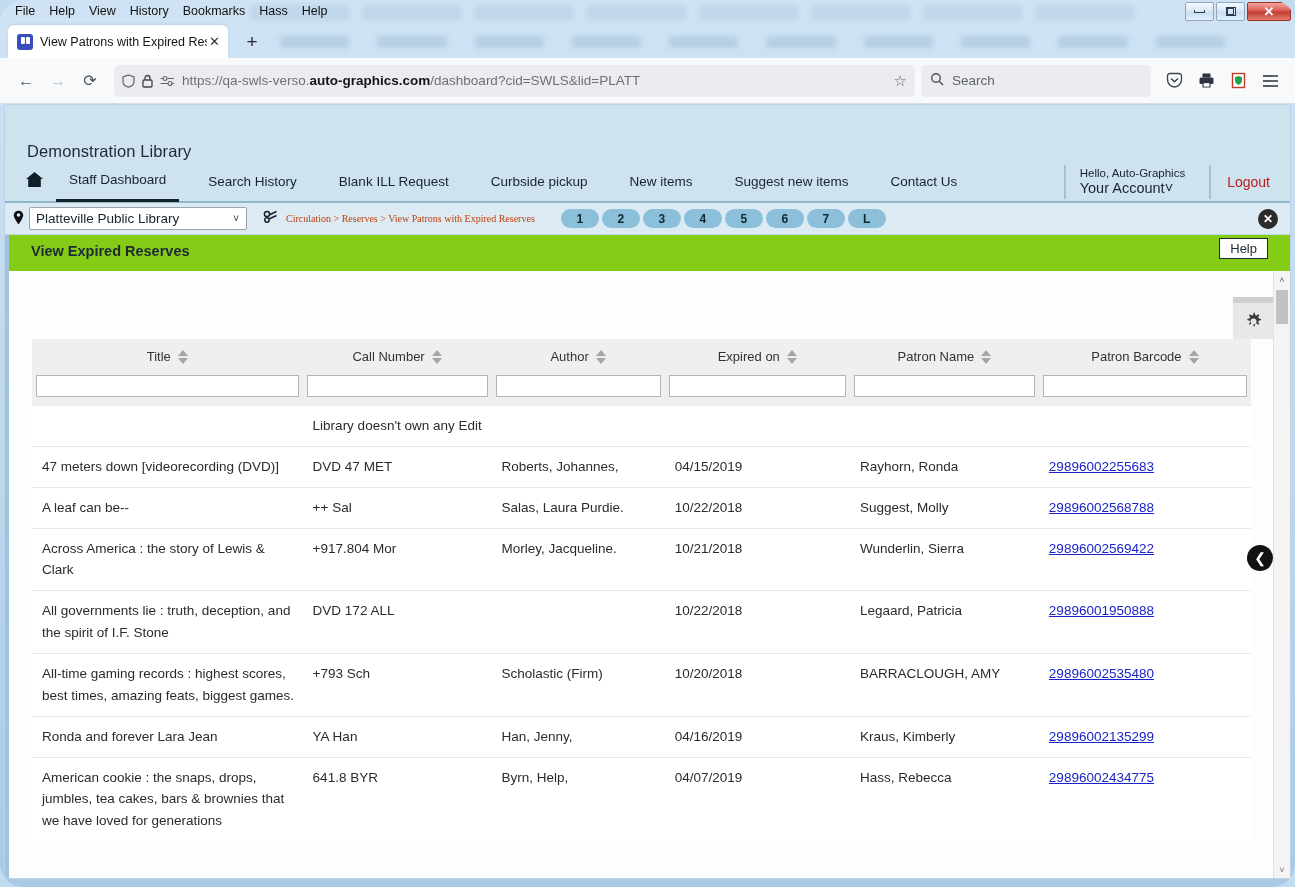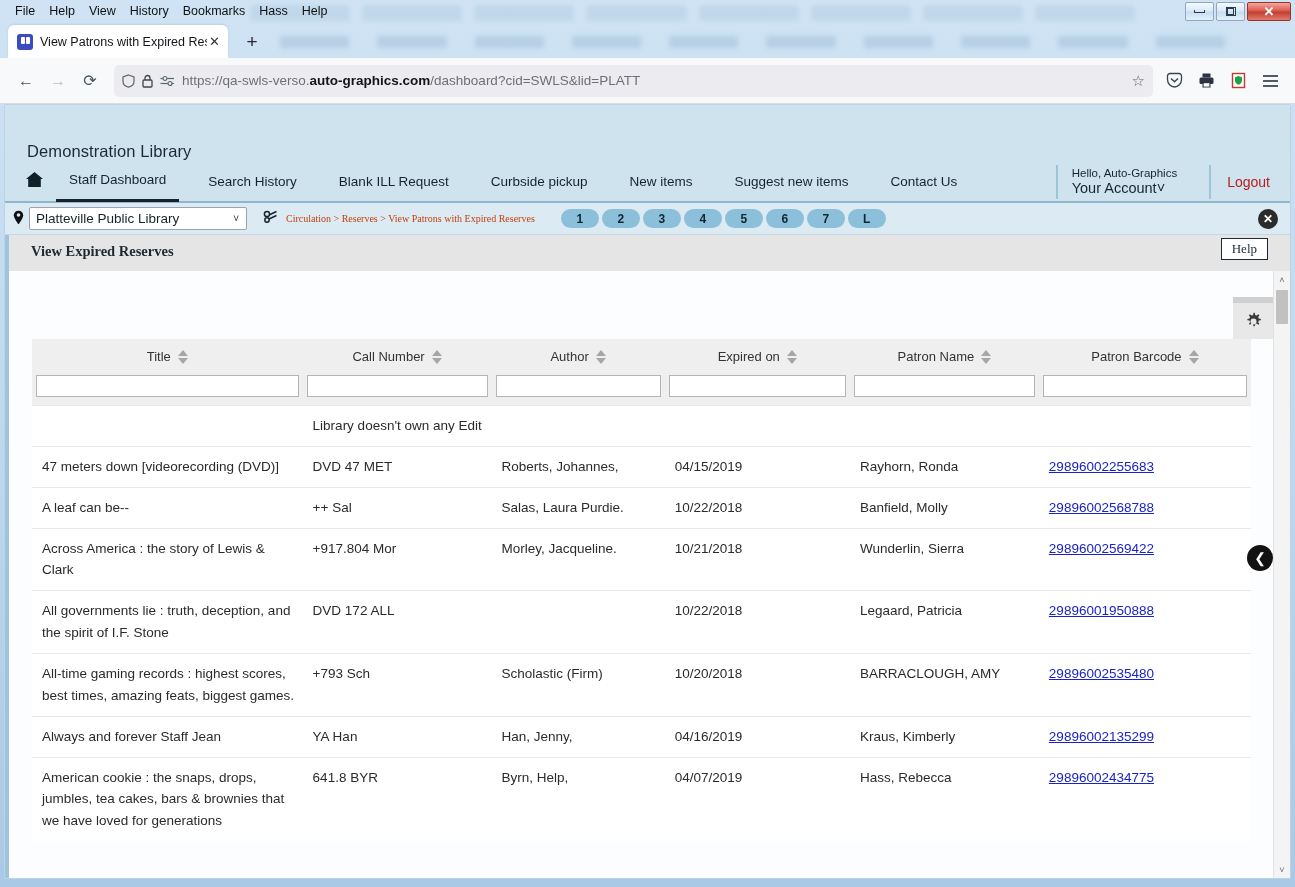"File" #window { border-radius: none -> 23px }
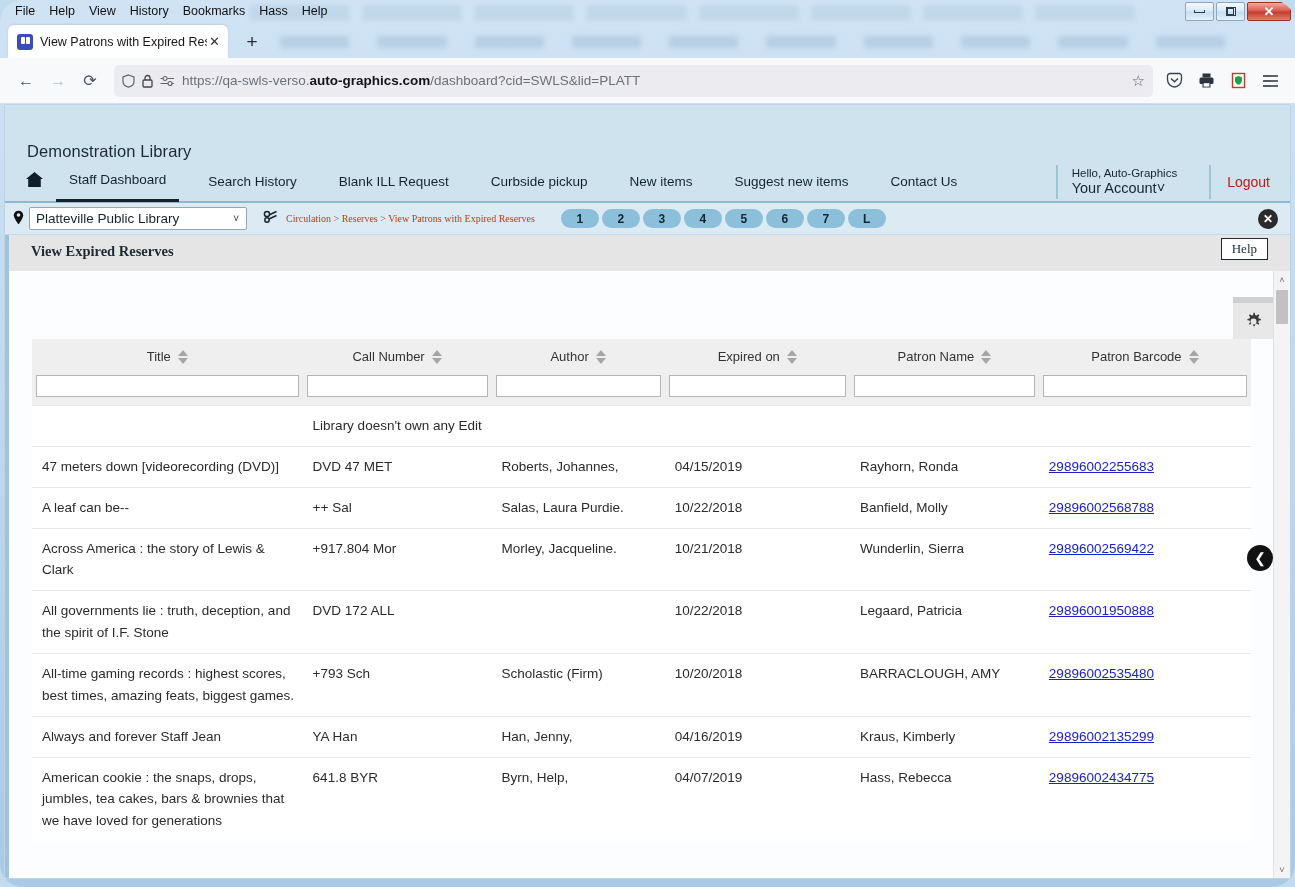"Search" div.searchbox { html: none -> <div> <span> <svg> <circle></circle> <line></line> </svg> </span> <span>Search</span> </div> }
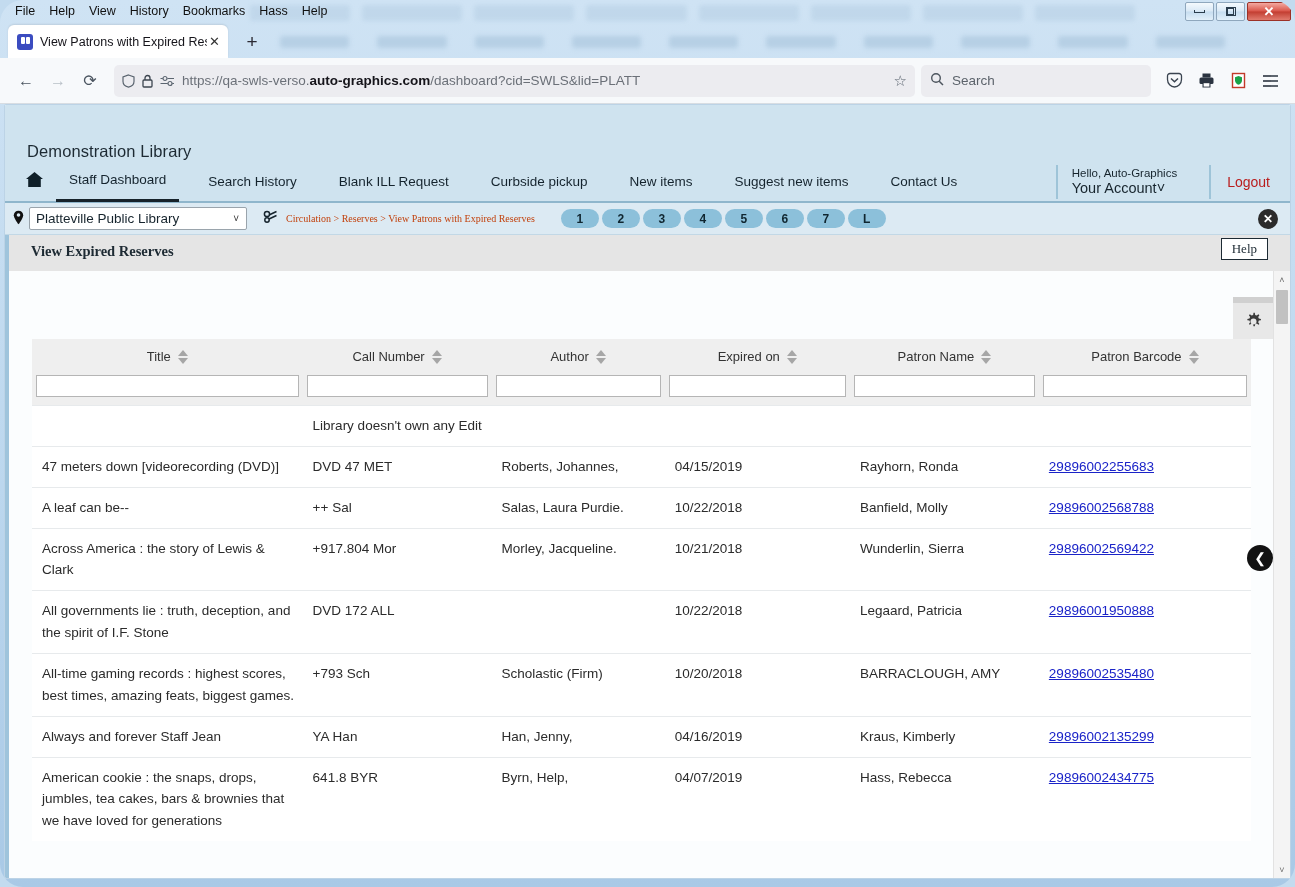"Hello, Auto-Graphics" .account { gap: 16px -> 8px }
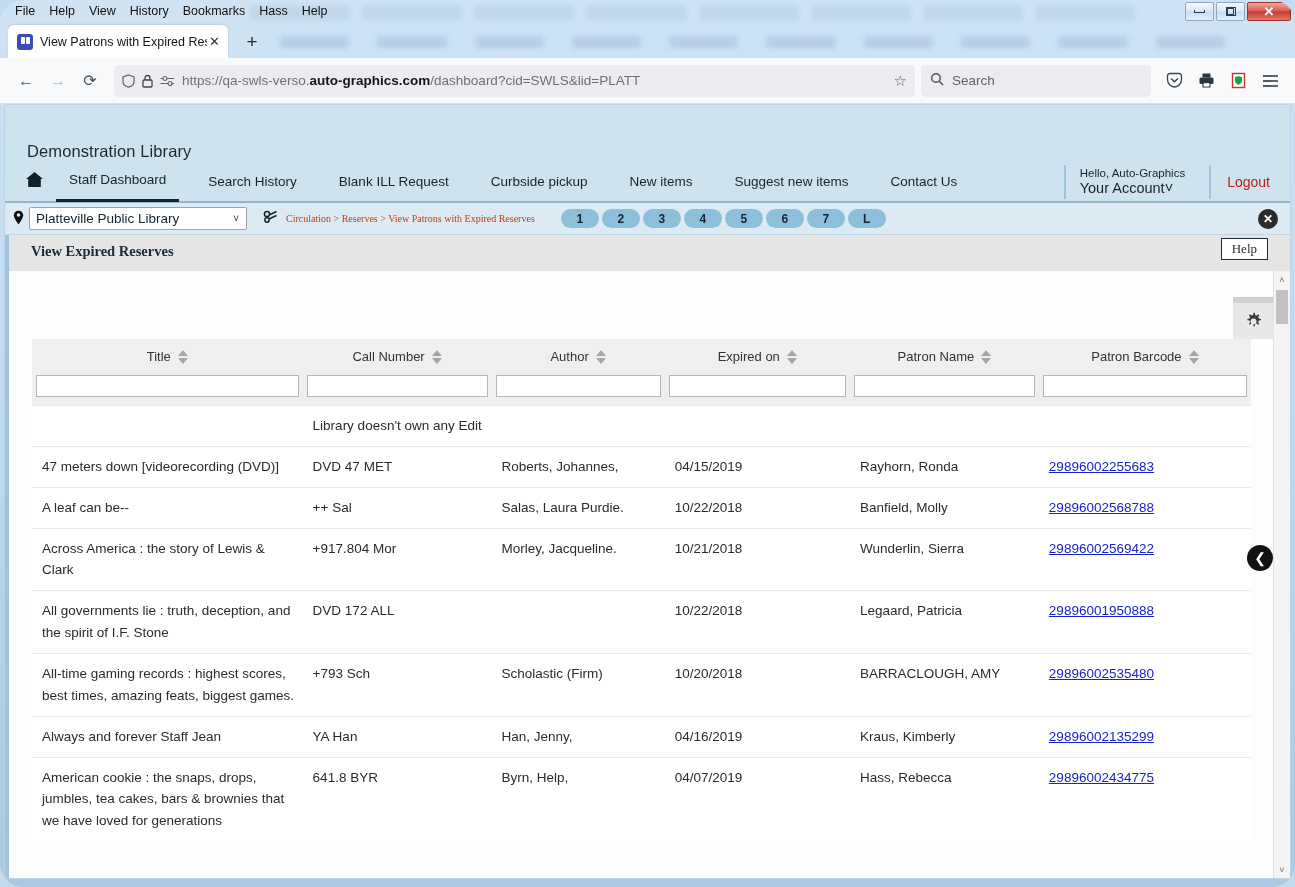"View Expired Reserves" .titlestrip { background: #e5e5e5 -> #84cc16; font-family: Liberation Serif, serif -> none }
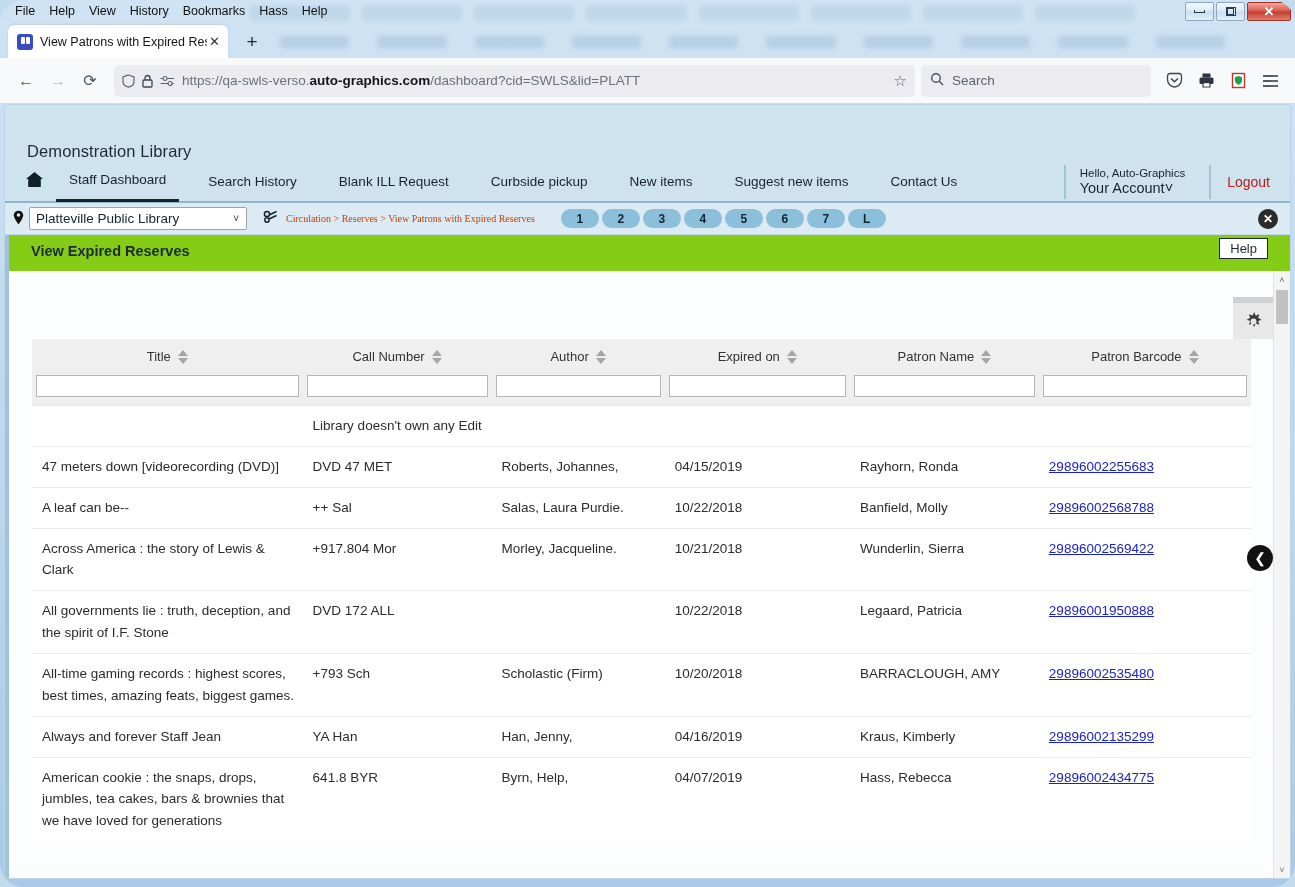"Banfield, Molly" td.cell { text: Banfield -> Suggest }
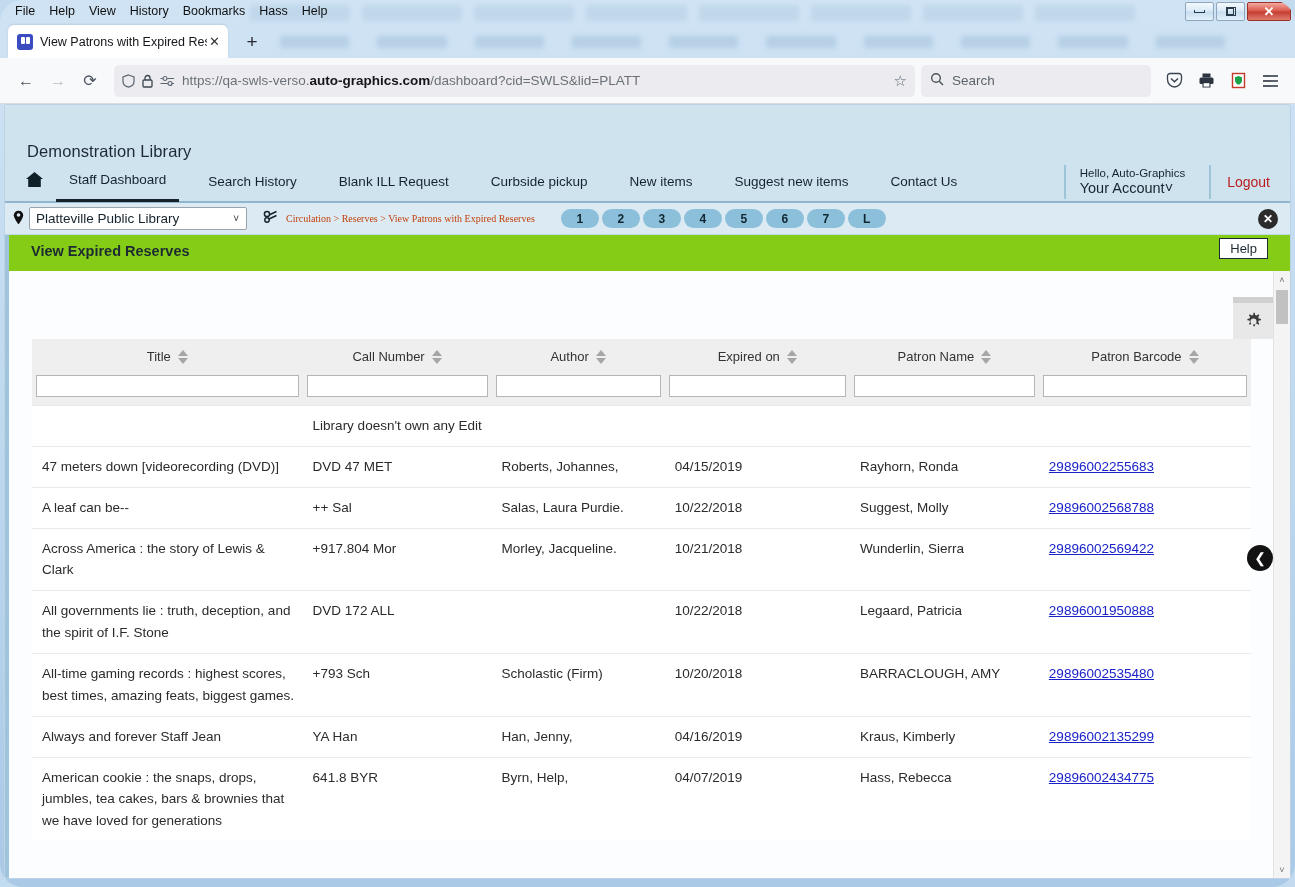"Always and forever Staff Jean" td.cell { text: Always and forever Staff -> Ronda and forever Lara }
